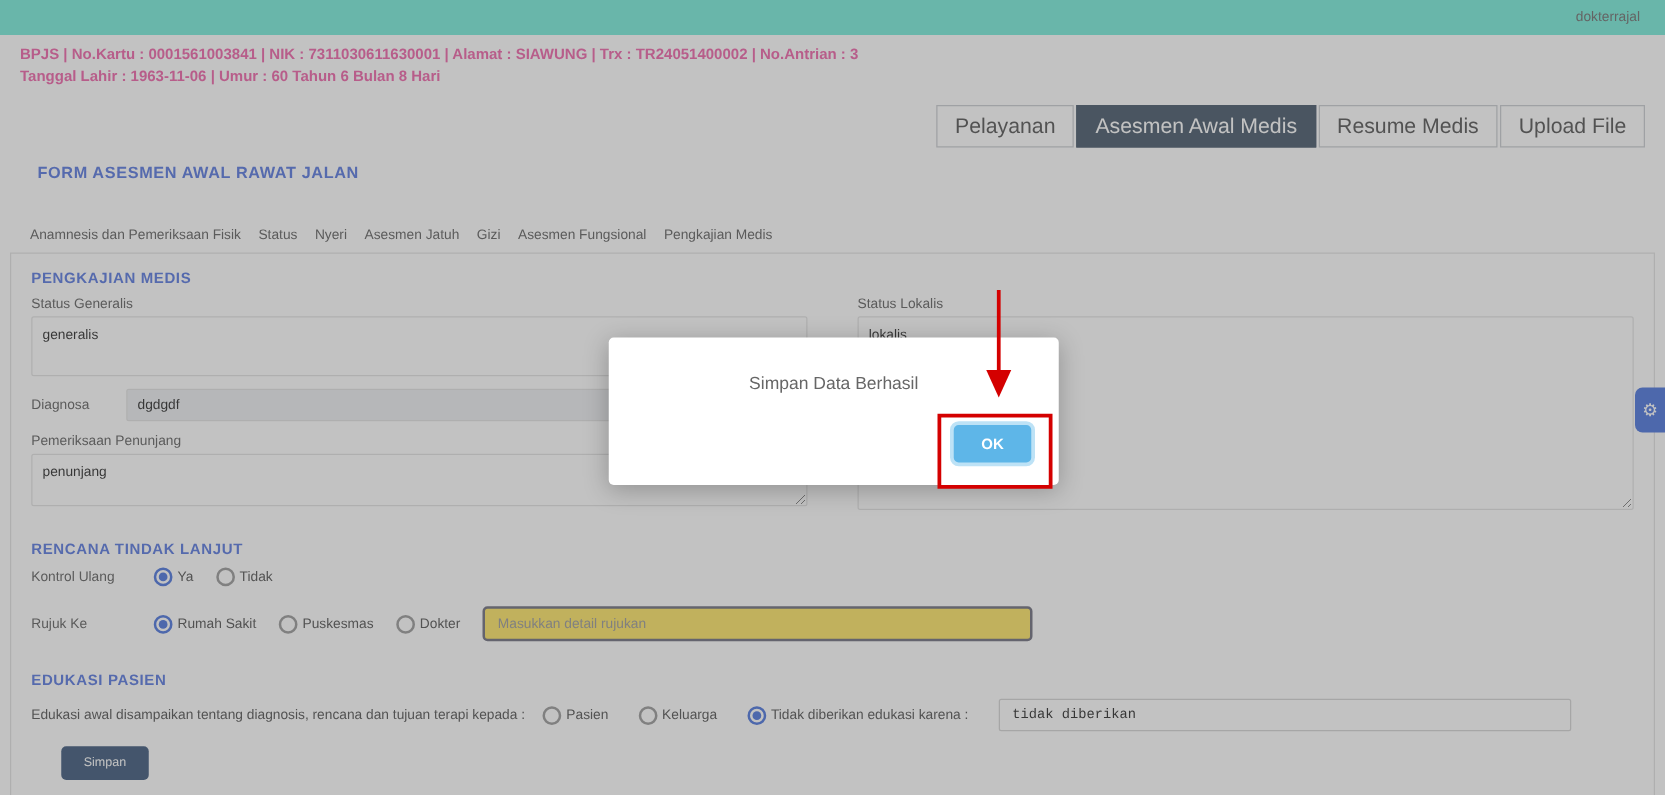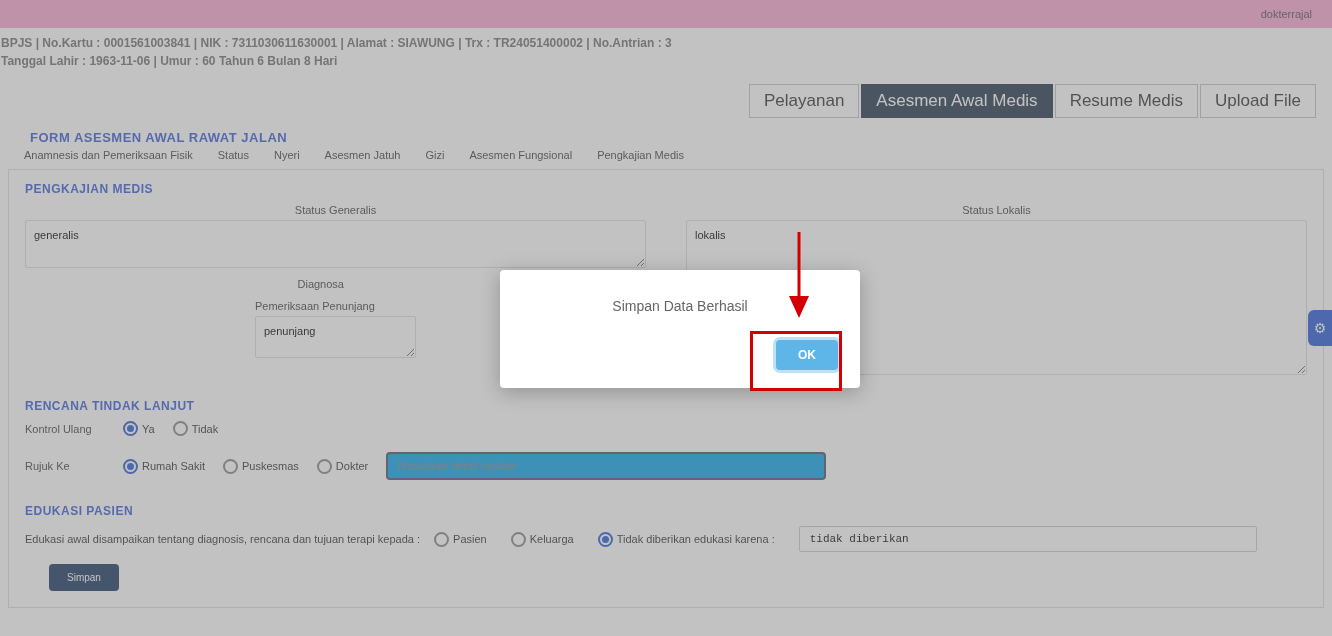"dokterrajal" .topbar { background: #f9a8d4 -> #5eead4 }
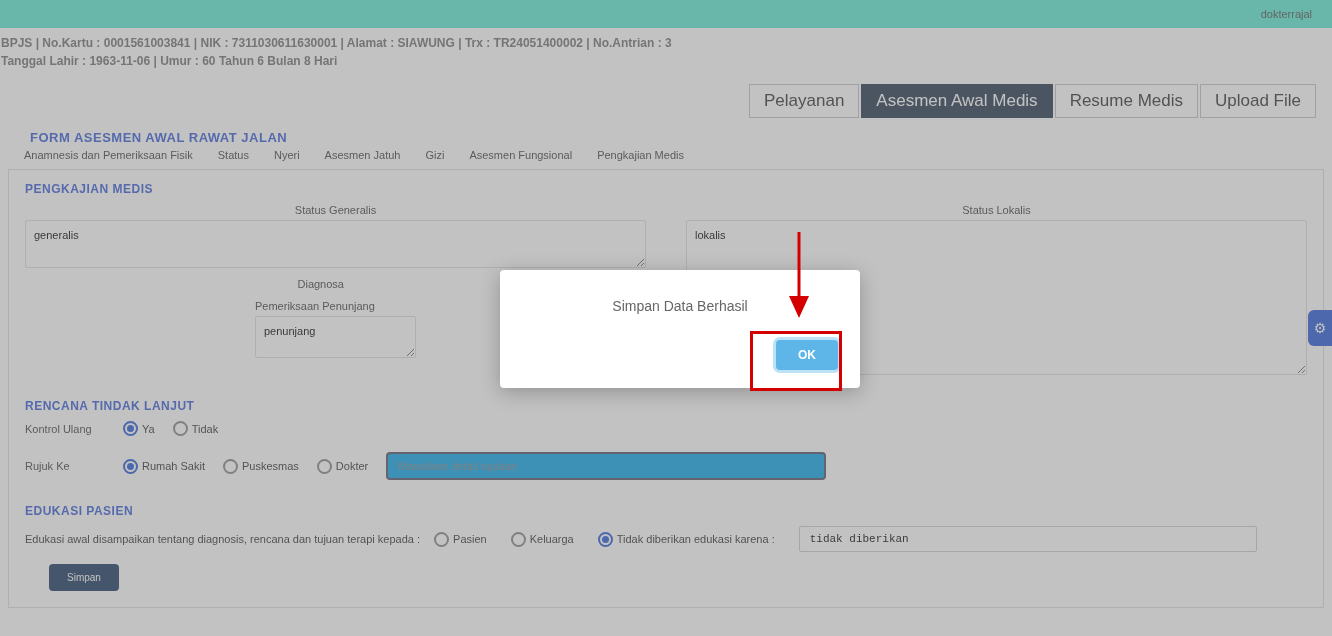"BPJS | No.Kartu : 0001561003841" .patient-info { color: #737373 -> #ec4899; padding: 6px 1px -> 6px 16px }
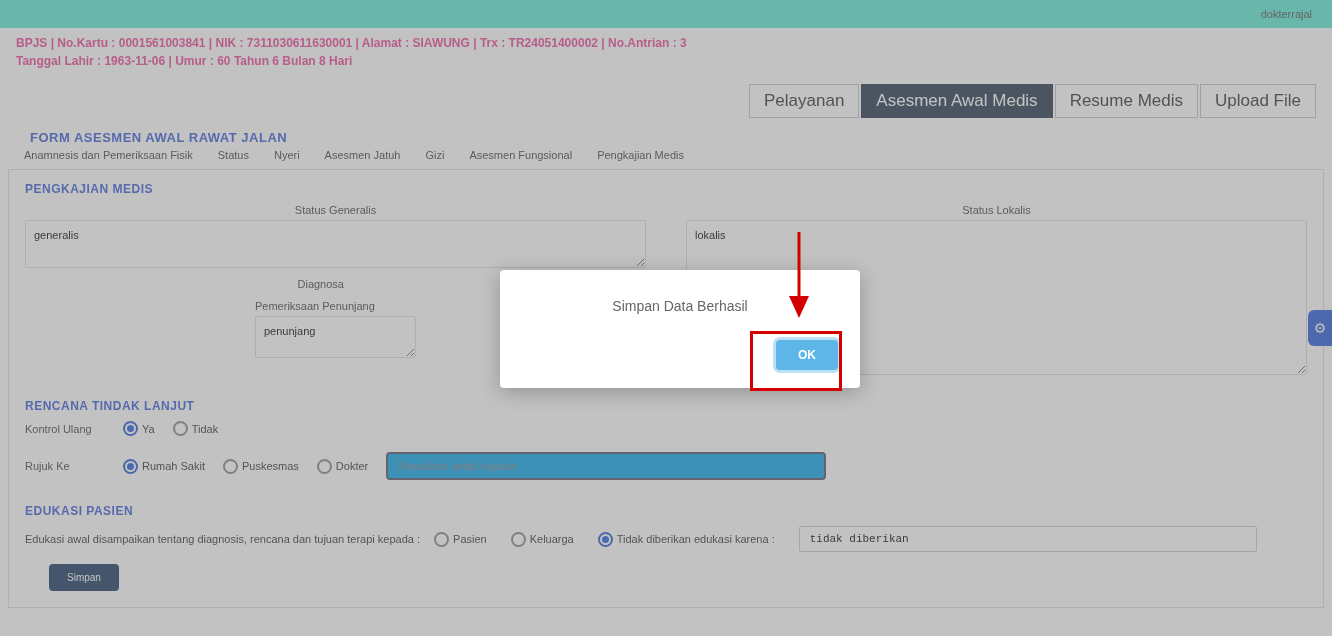"Anamnesis dan Pemeriksaan Fisik" .sub-tabs { gap: 25px -> 14px; margin-top: none -> 33px }
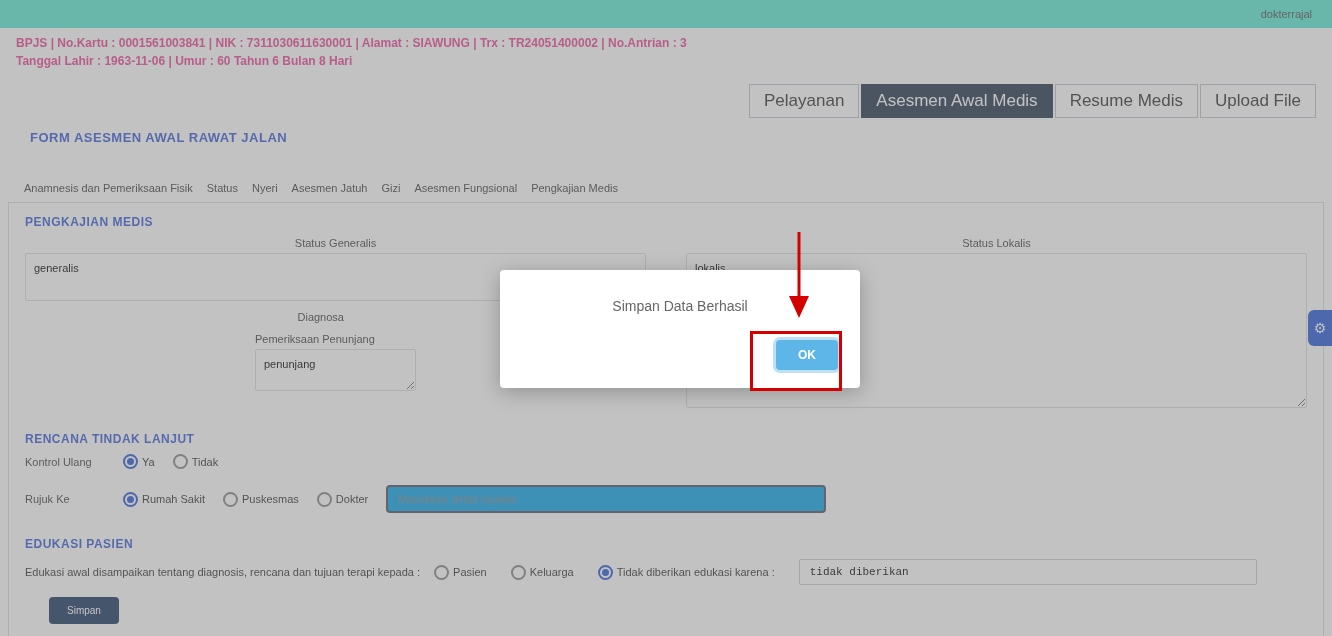"Status Generalis" .col { align-items: center -> none }
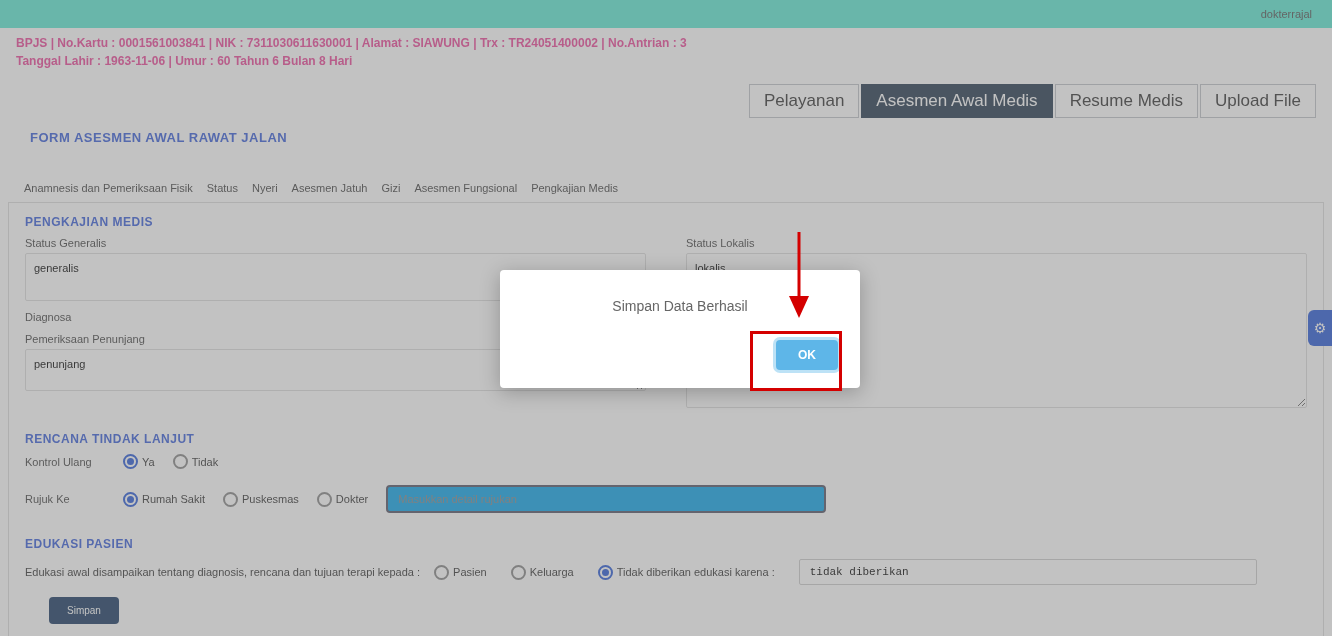"Simpan Data Berhasil" .modal { left: 500px -> 487px }
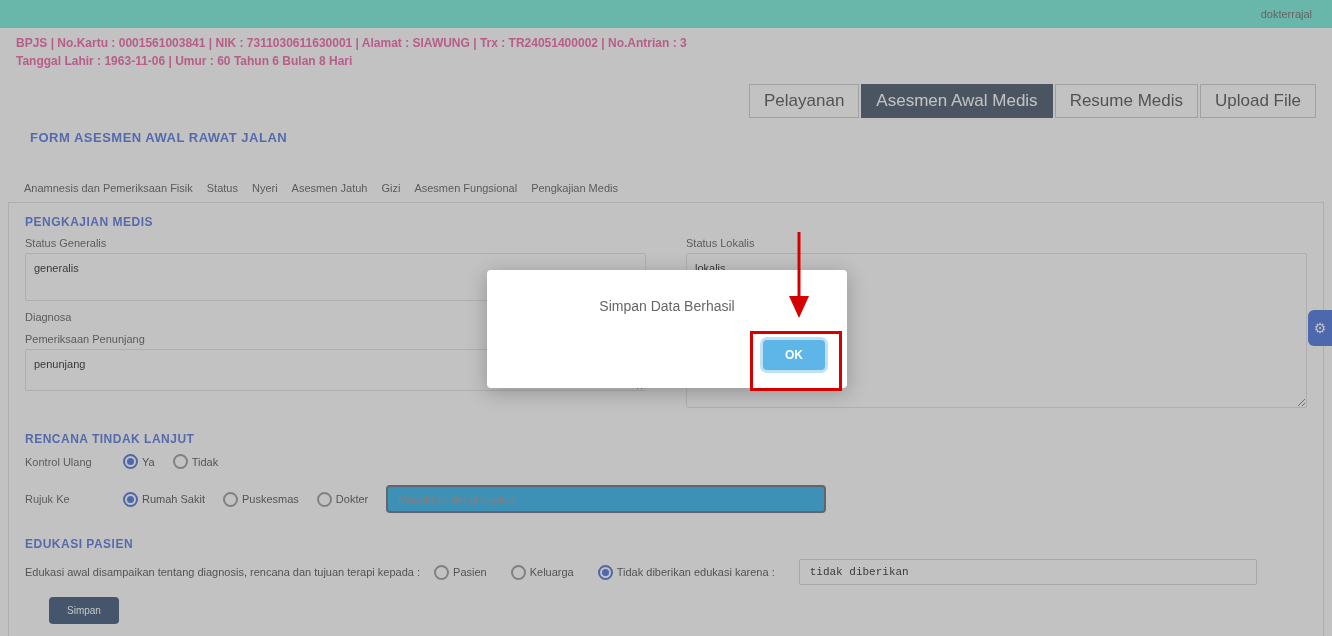"dgdgdf" input.text-input { html: none -> <input> }
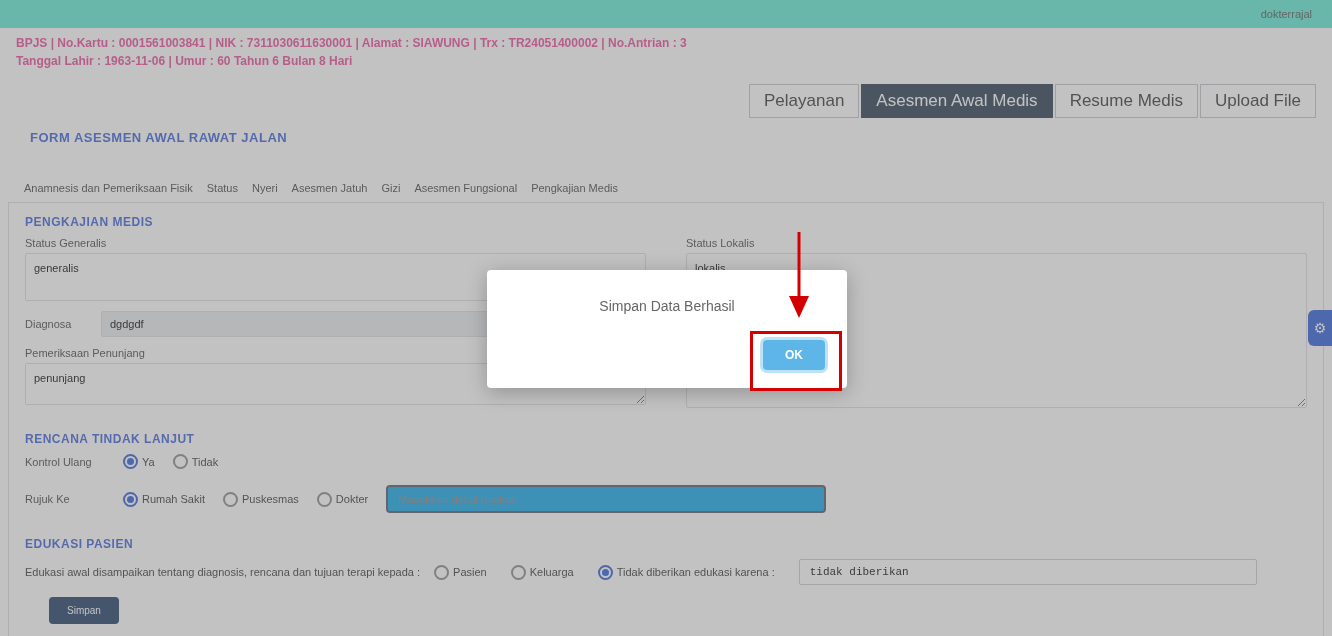"Masukkan detail rujukan" .detail-input { background: #0ea5e9 -> #fde047 }
